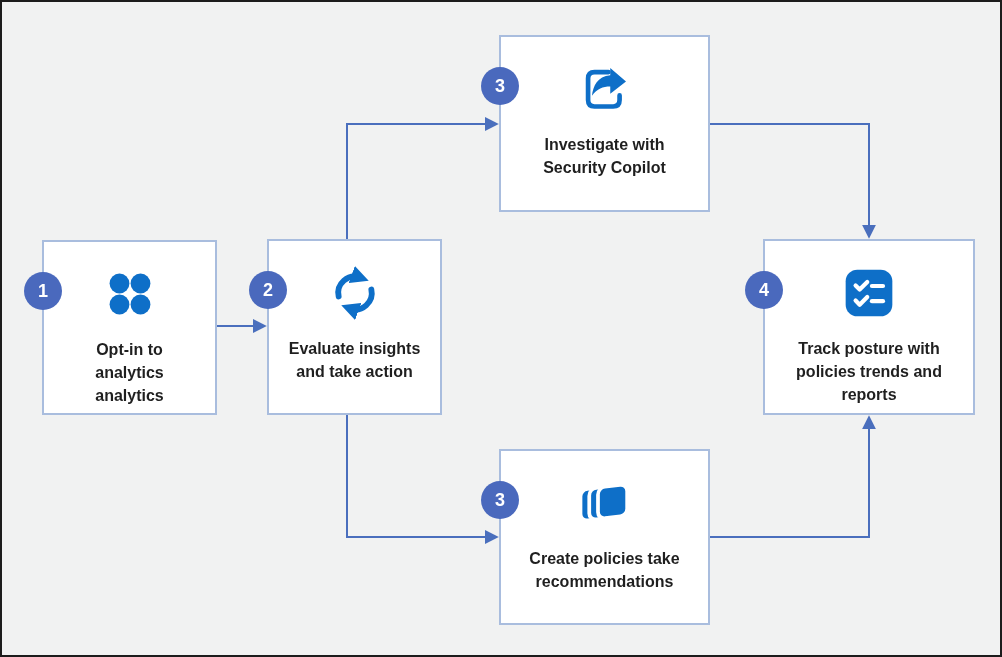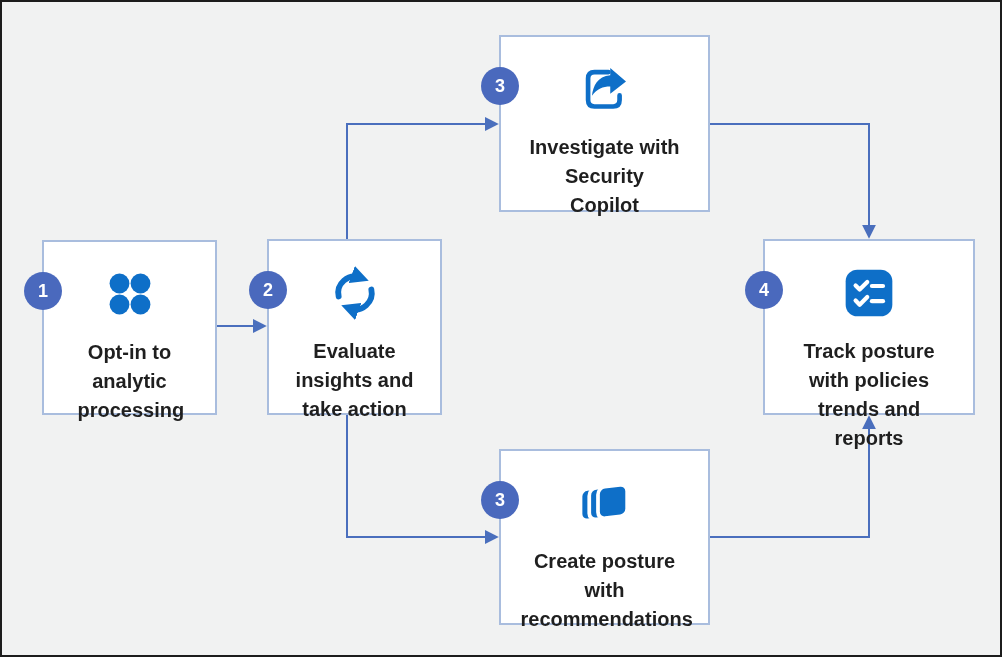"Investigate with Security Copilot" .label { font-size: 20px -> 16px }
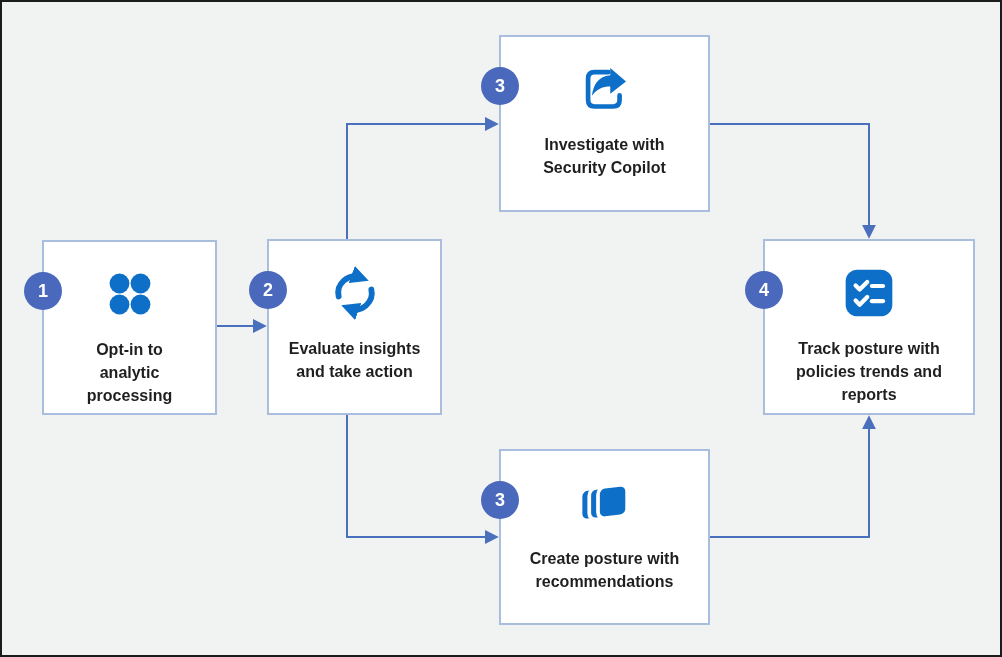"Opt-in to analytic processing" div.label { text: analytic processing -> analytics analytics }
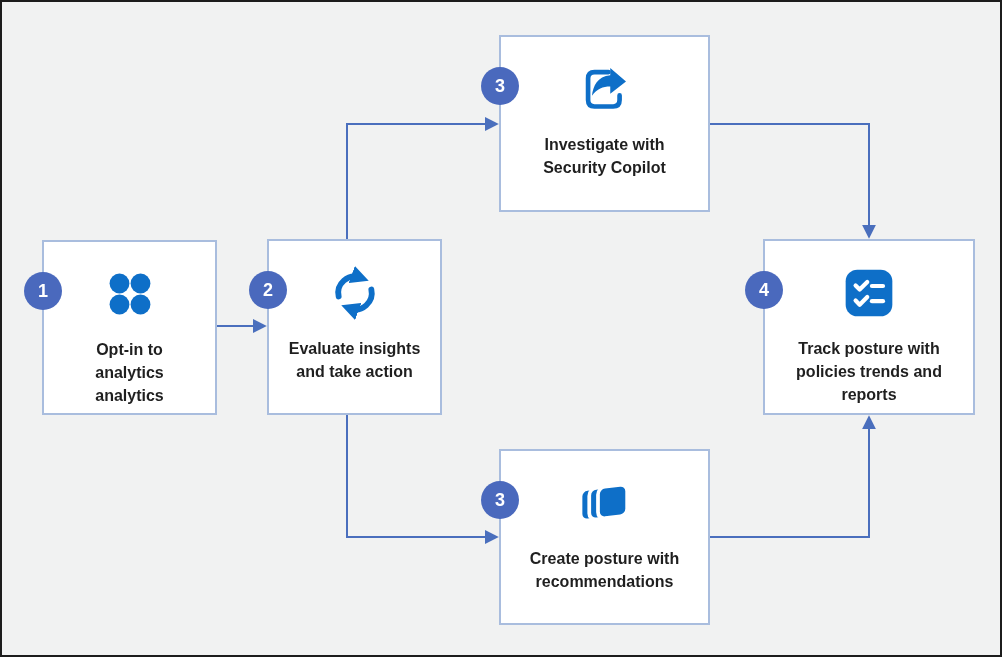"Create posture with recommendations" div.label { text: posture with -> policies take }
